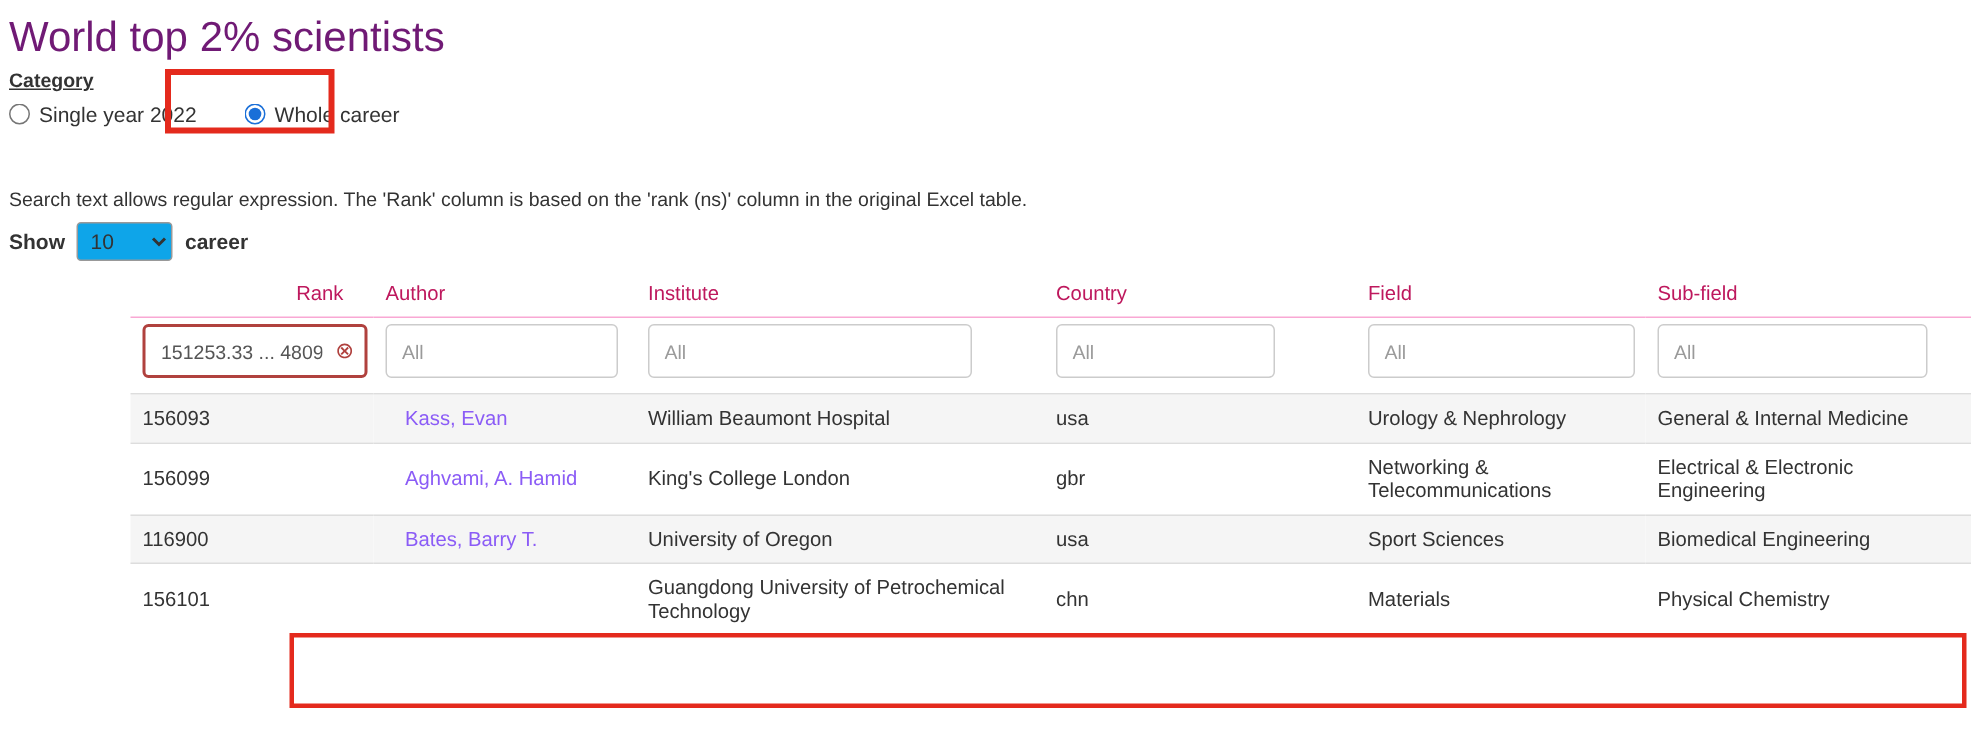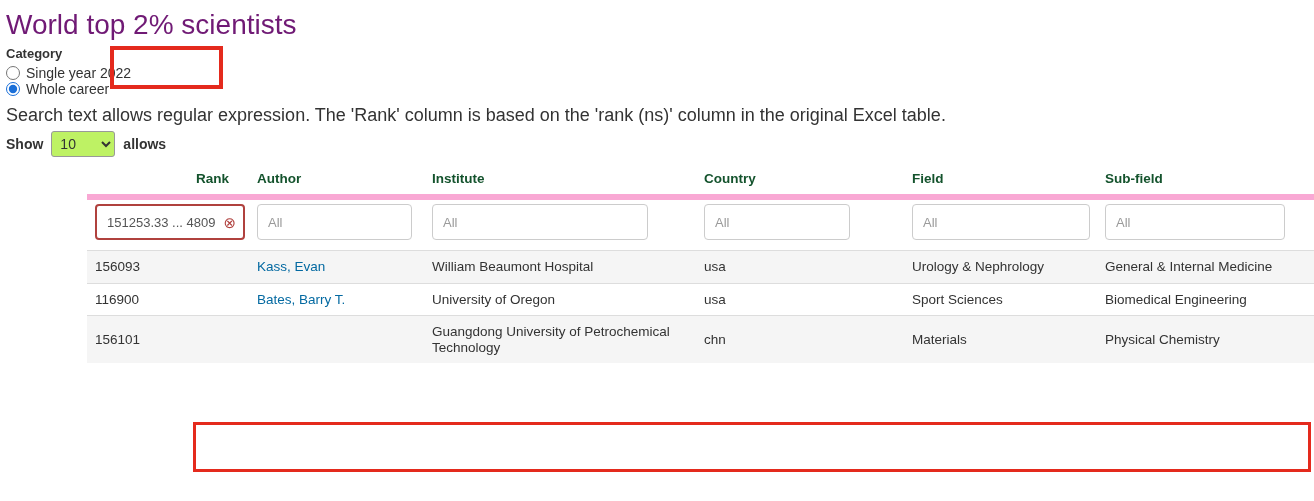"Category" .category-label { text-decoration: none -> underline }
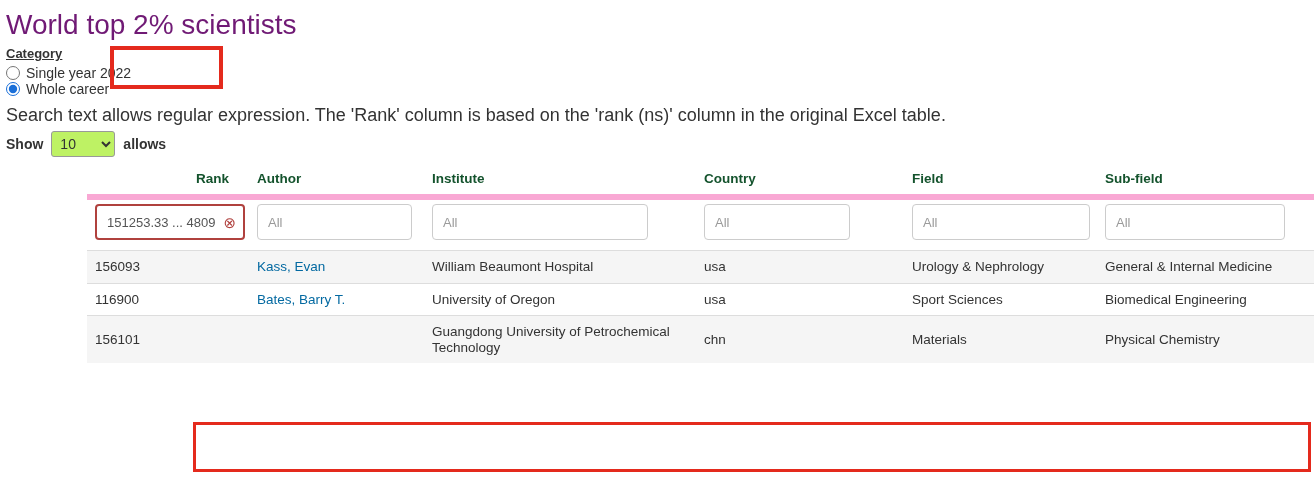"Single year 2022" .radio-row { align-items: flex-start -> flex-end; flex-direction: column -> none }
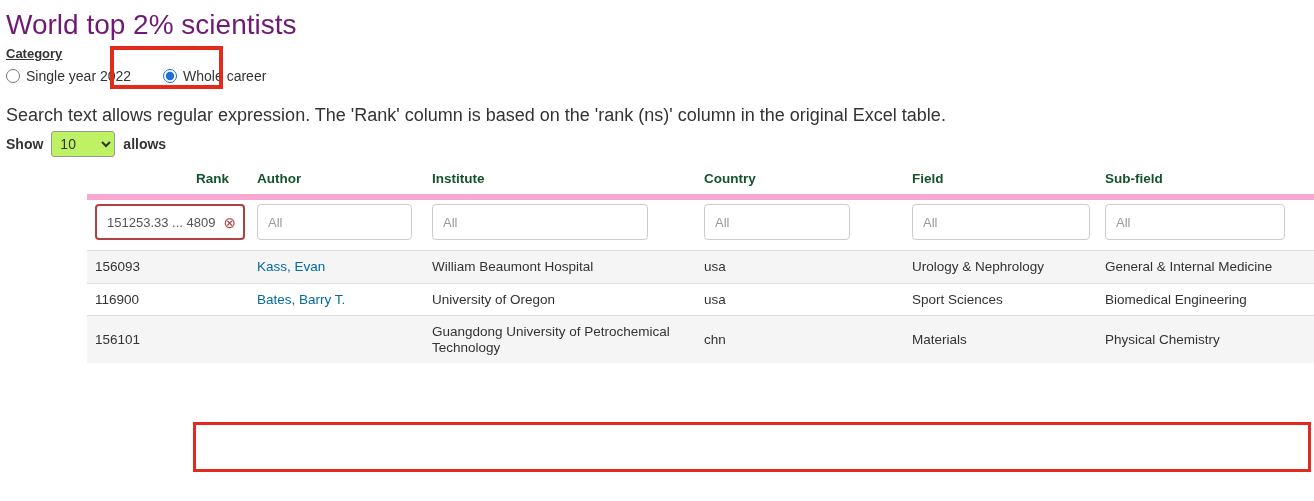"Search text allows regular expression." .description { font-size: 18px -> 13px; margin-top: 24px -> 41px }
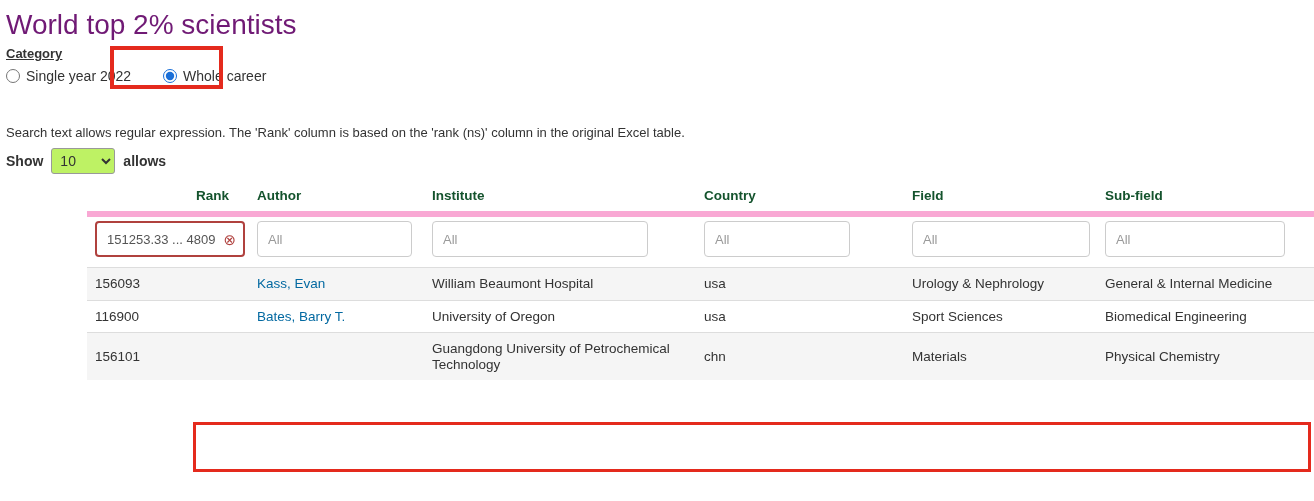"10" .show-row select { background: #bef264 -> #0ea5e9 }
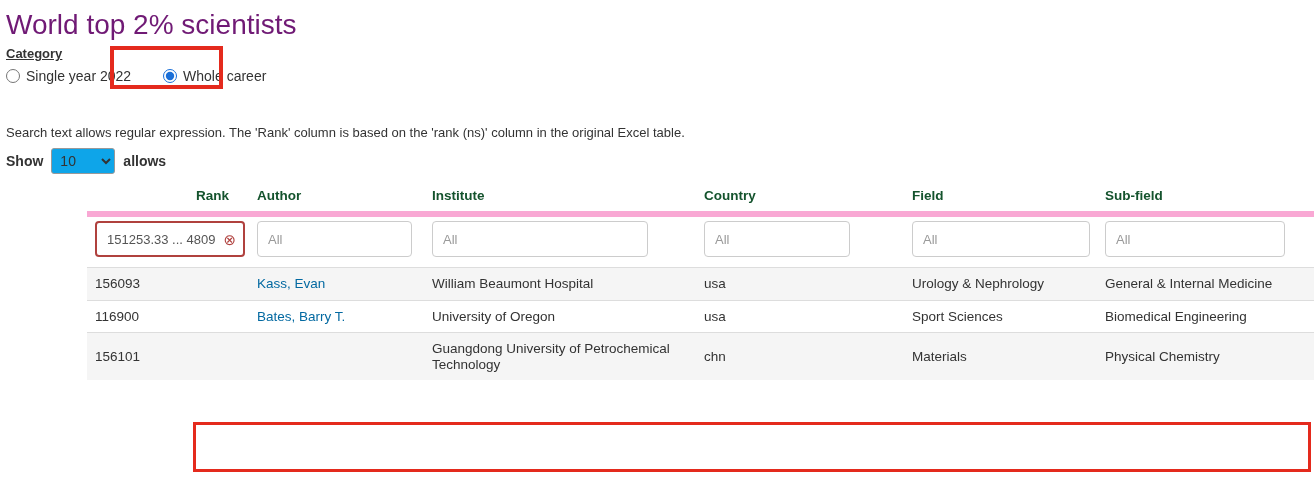"allows" span { text: allows -> career }
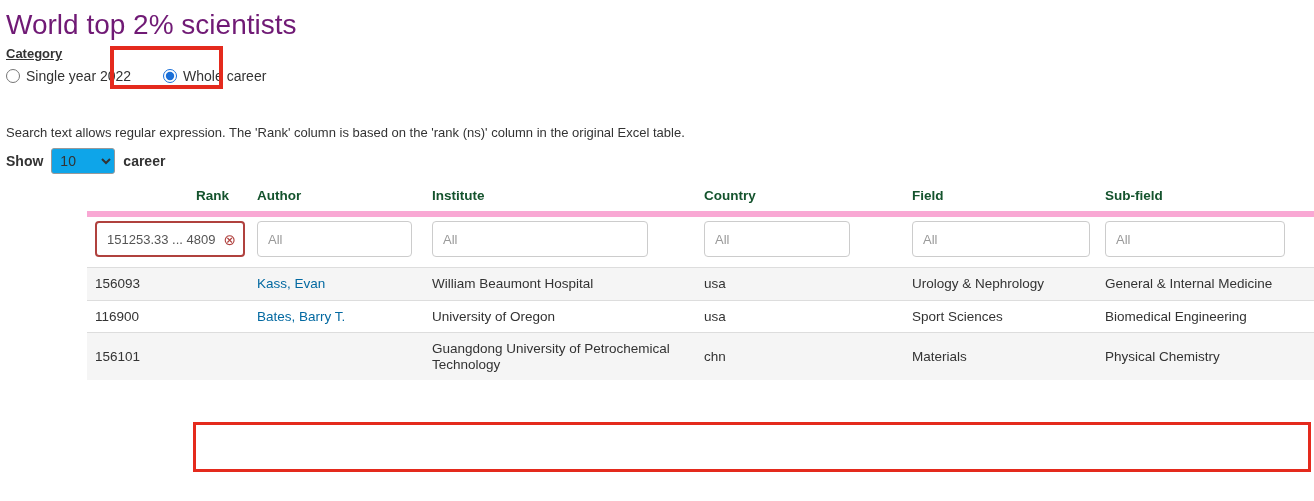"Rank" th { border-bottom: 6px solid #f9a8d4 -> 1px solid #f9a8d4; color: #14532d -> #be185d; font-weight: bold -> normal }
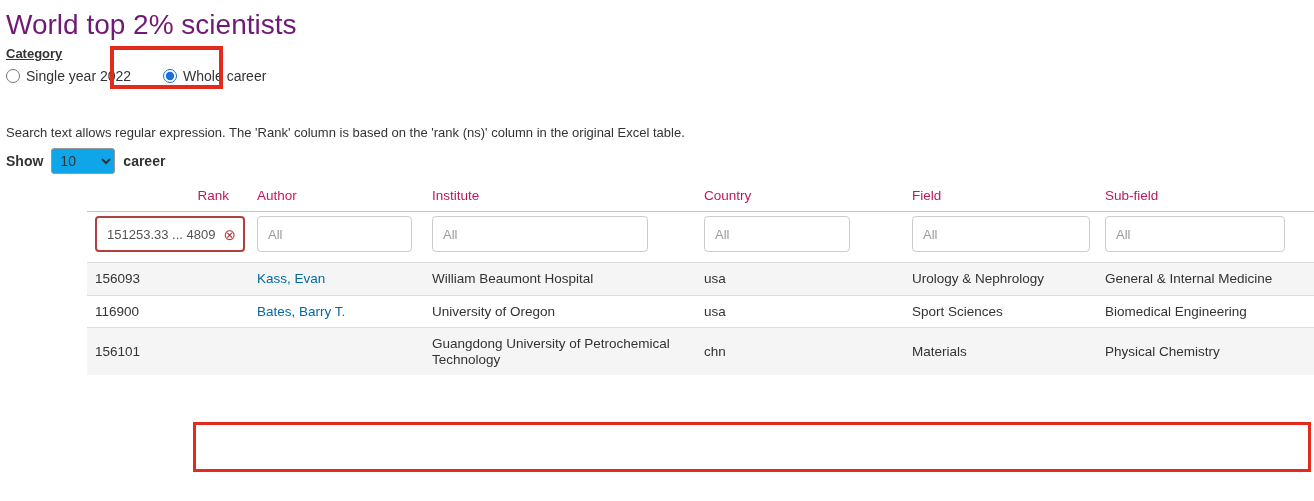"Kass, Evan" a.author-link { color: #0369a1 -> #8b5cf6; margin-left: none -> 13px }
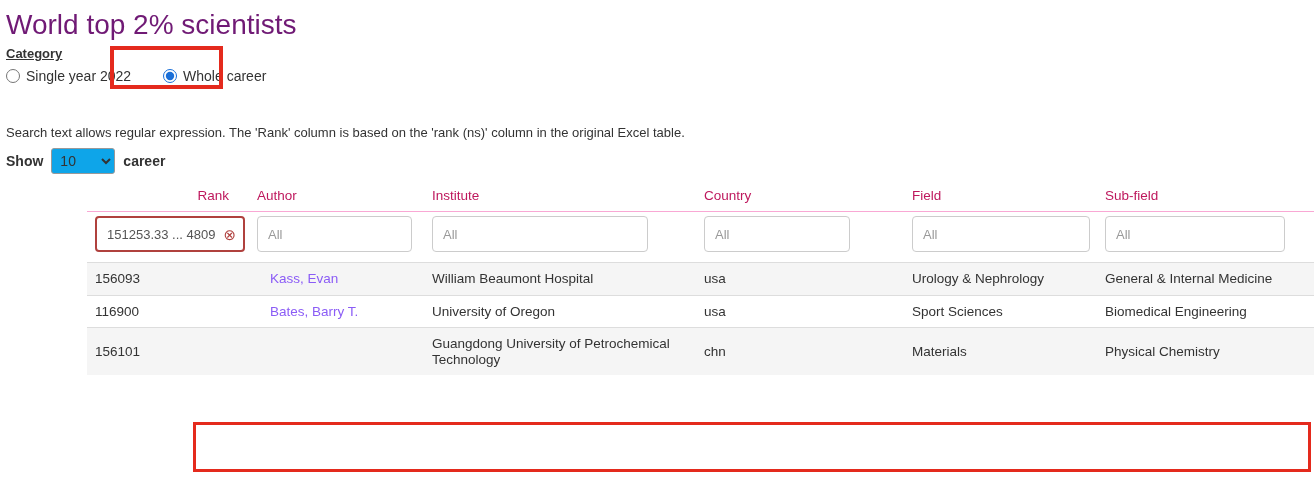"156099" tr { html: none -> <tr> <td>156099</td> <td><a>Aghvami, A. Hamid</a></td> <td>King's College London</td> <td>gbr</td> <td>Networking &amp; Telecommunications</td> <td>Electrical &amp; Electronic Engineering</td> </tr> }
